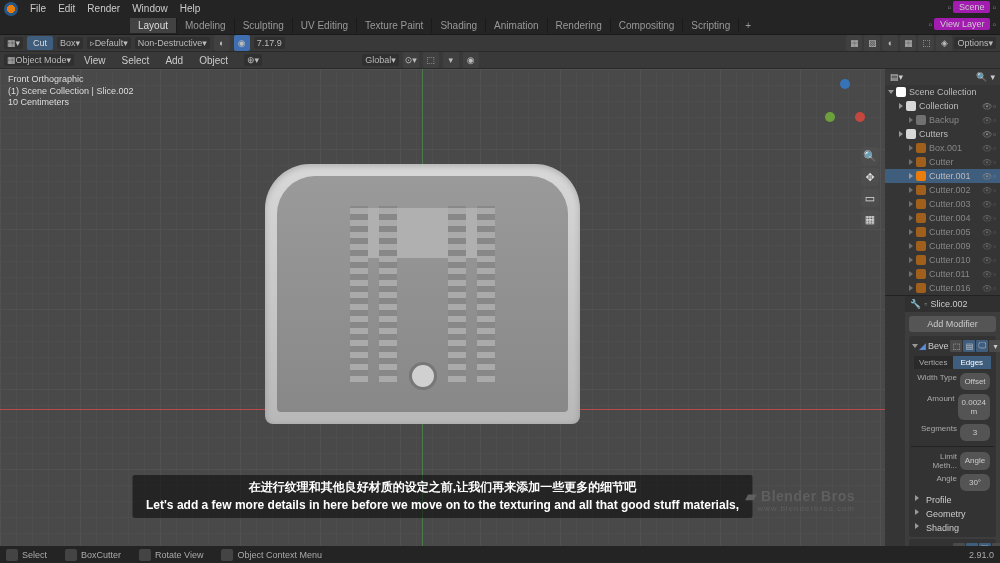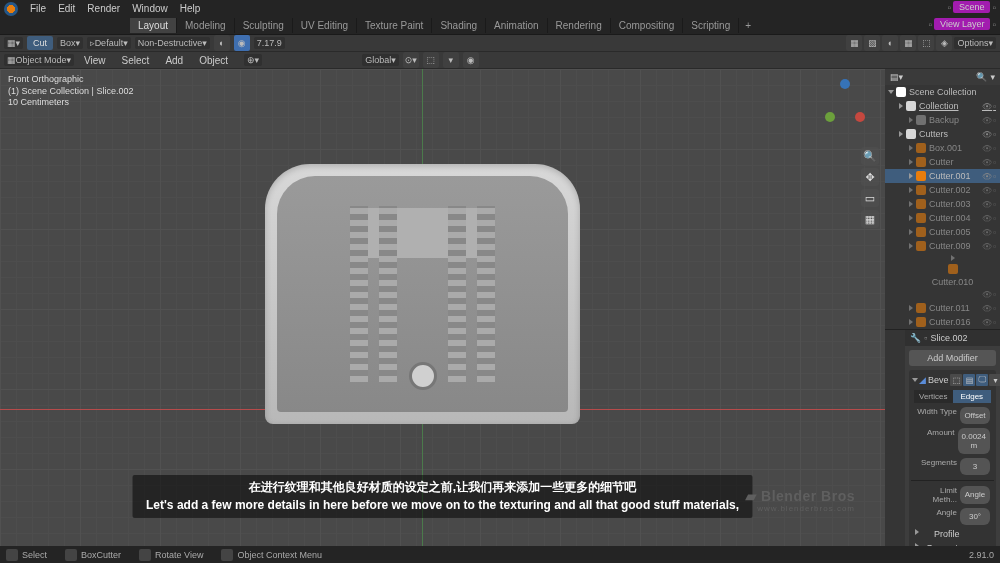"Collection" div.out-item { text-decoration: underline -> none }
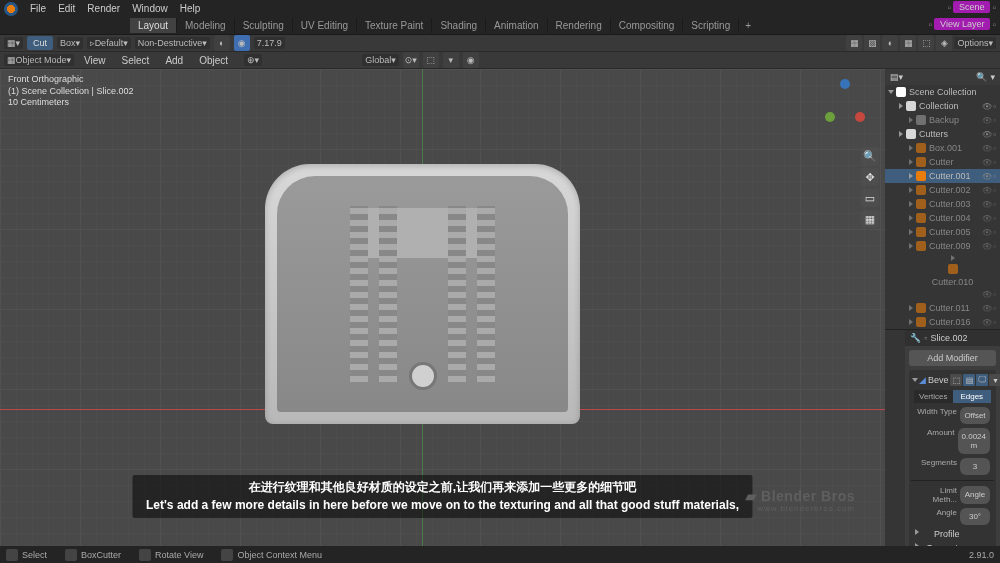"Cutter.010" div.out-item { flex-direction: column -> none }
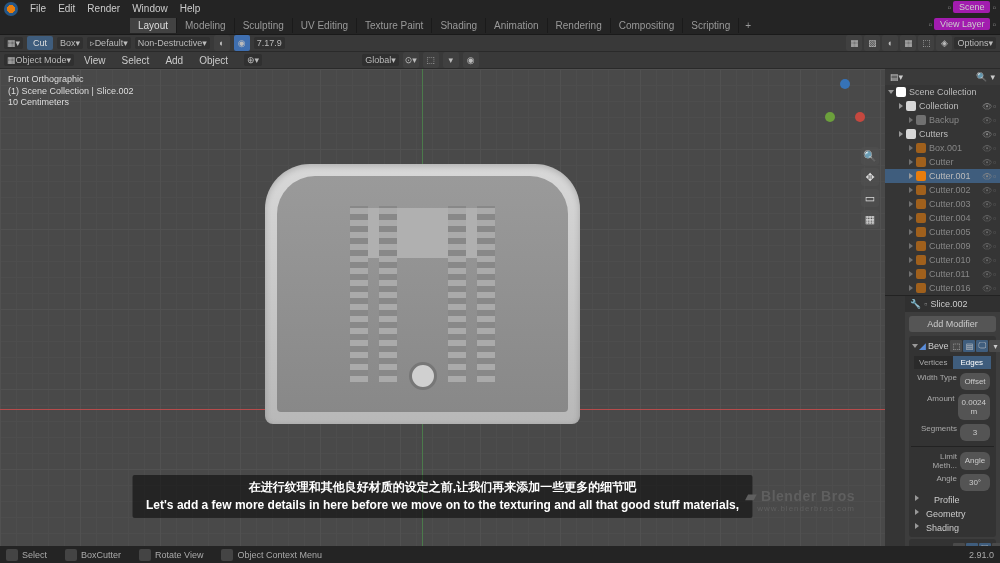"Profile" span { margin-left: 12px -> 4px }
